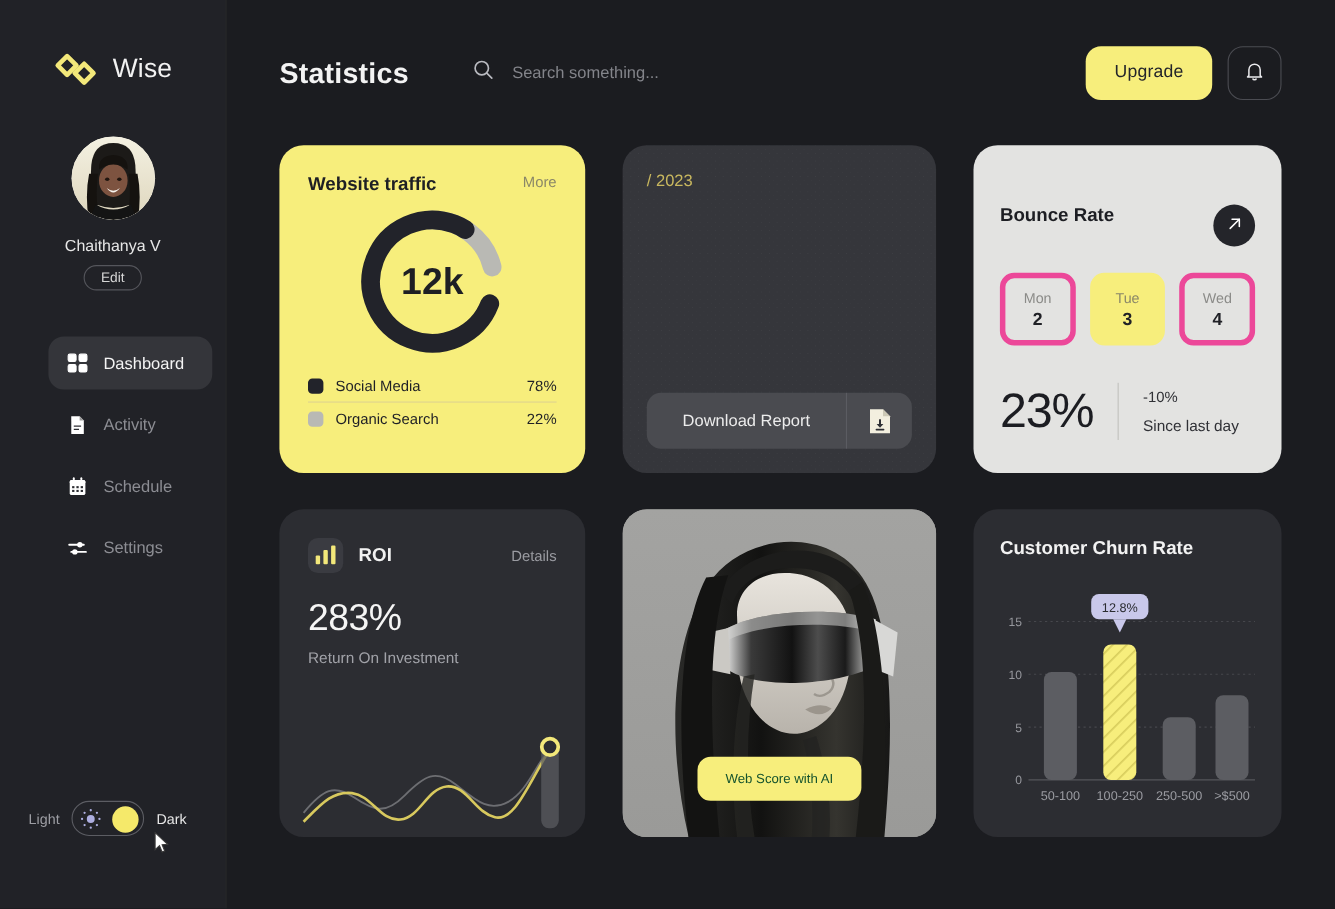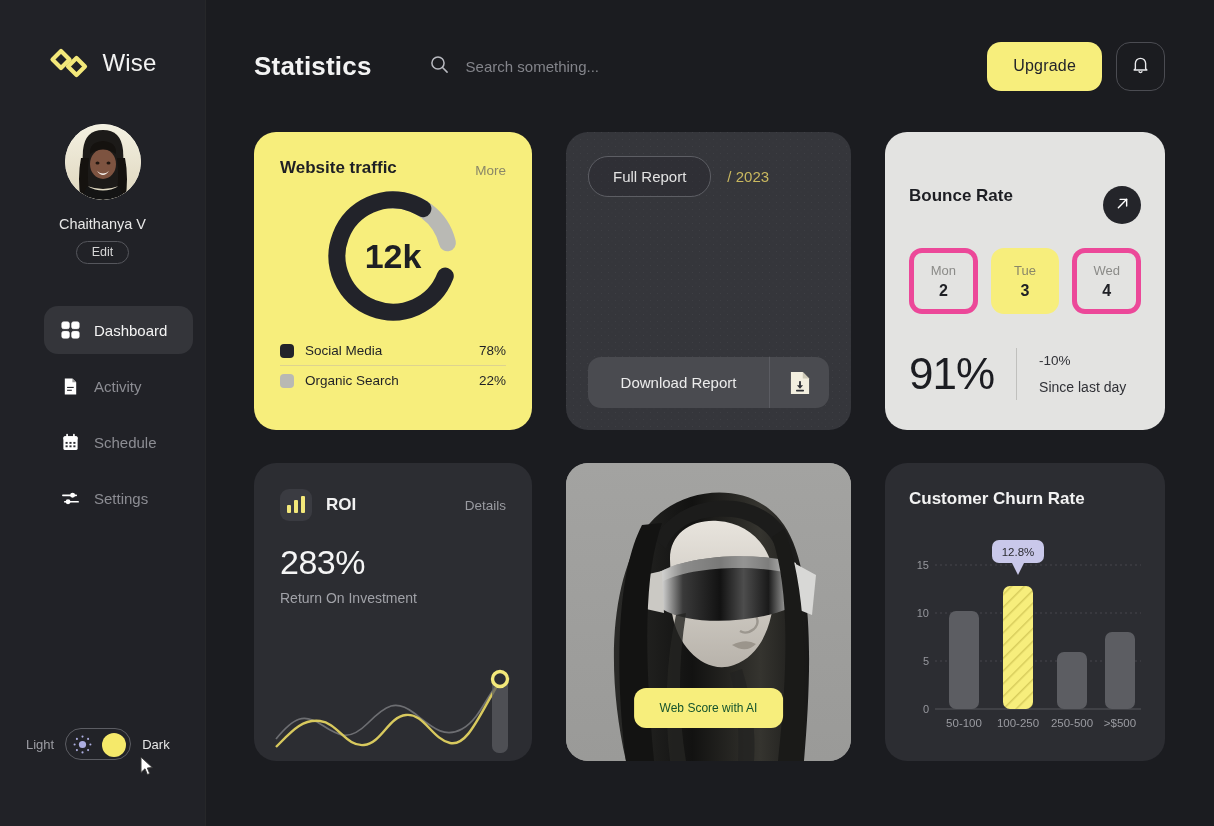"Website traffic" .c-traffic .hdr { align-items: flex-end -> flex-start }
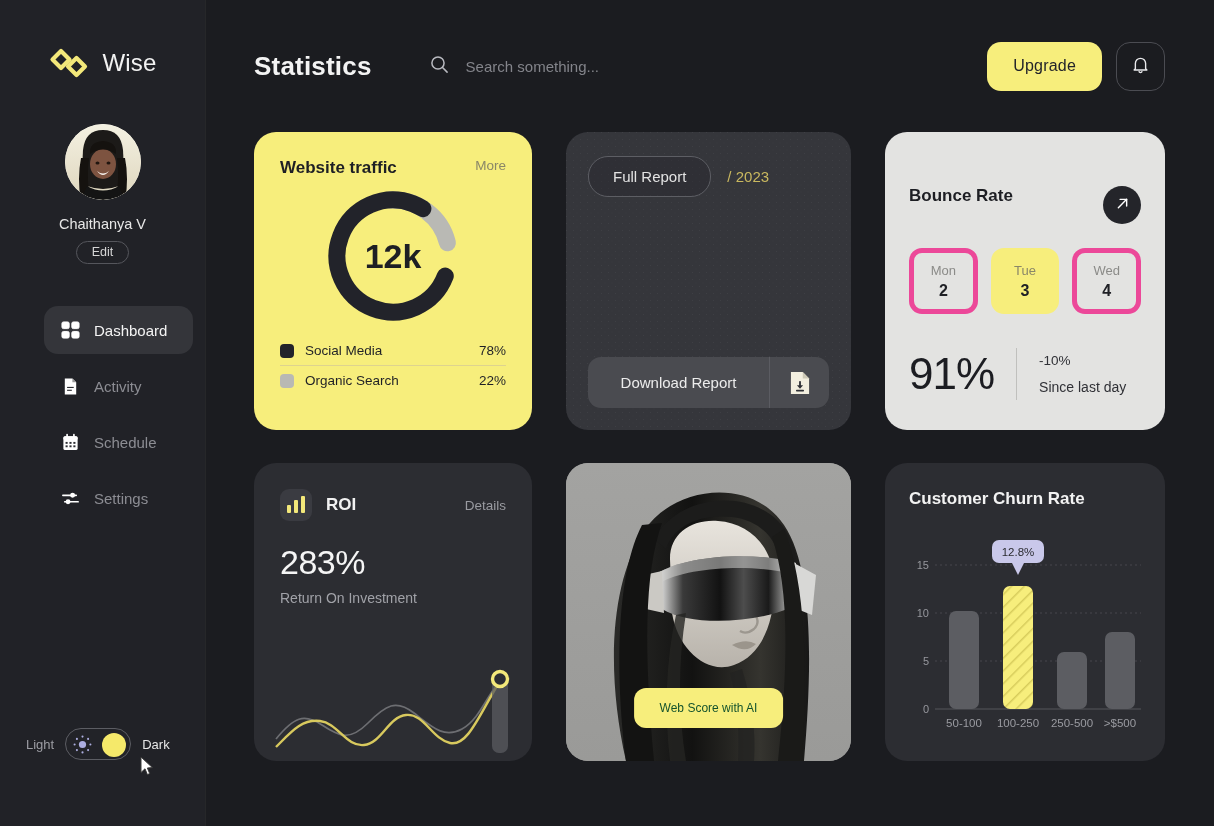"Full Report" button.pill { html: <button>Full Report</button> -> none }
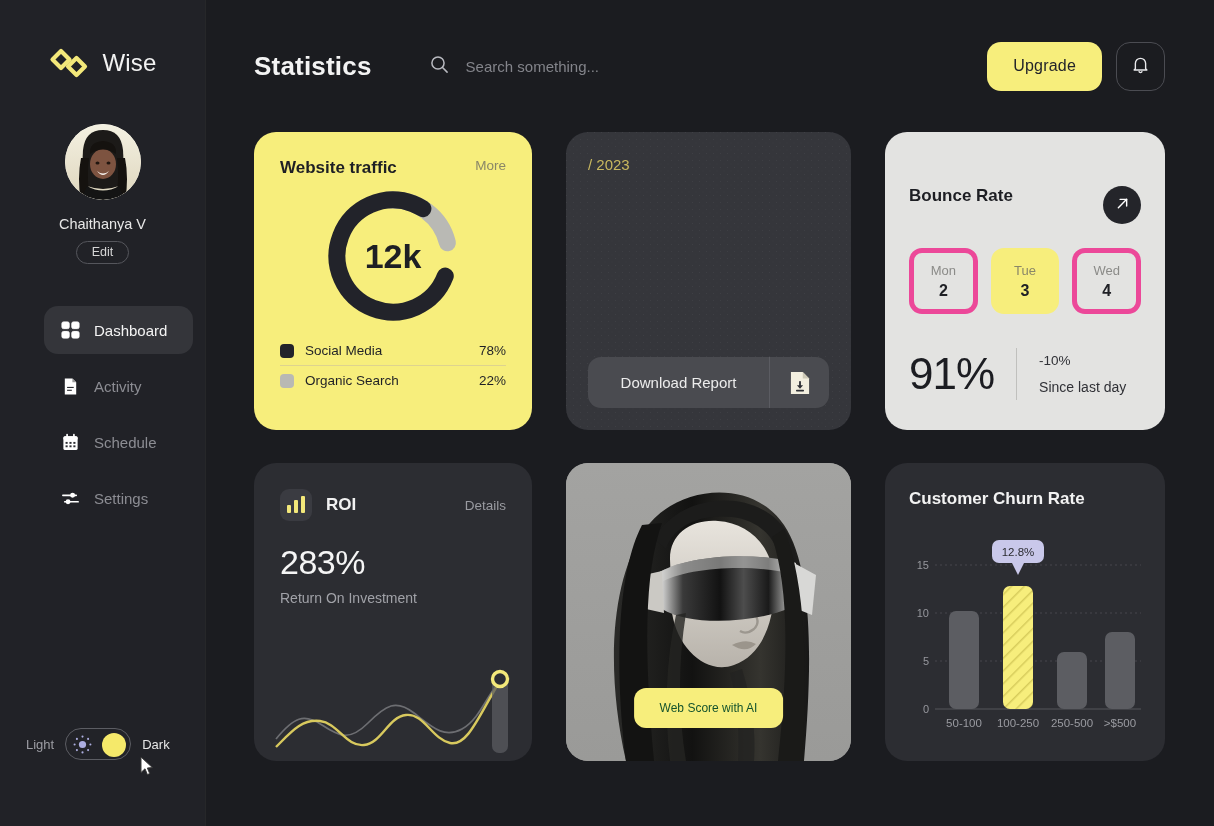"91%" span.big-pct { text: 91% -> 23% }
